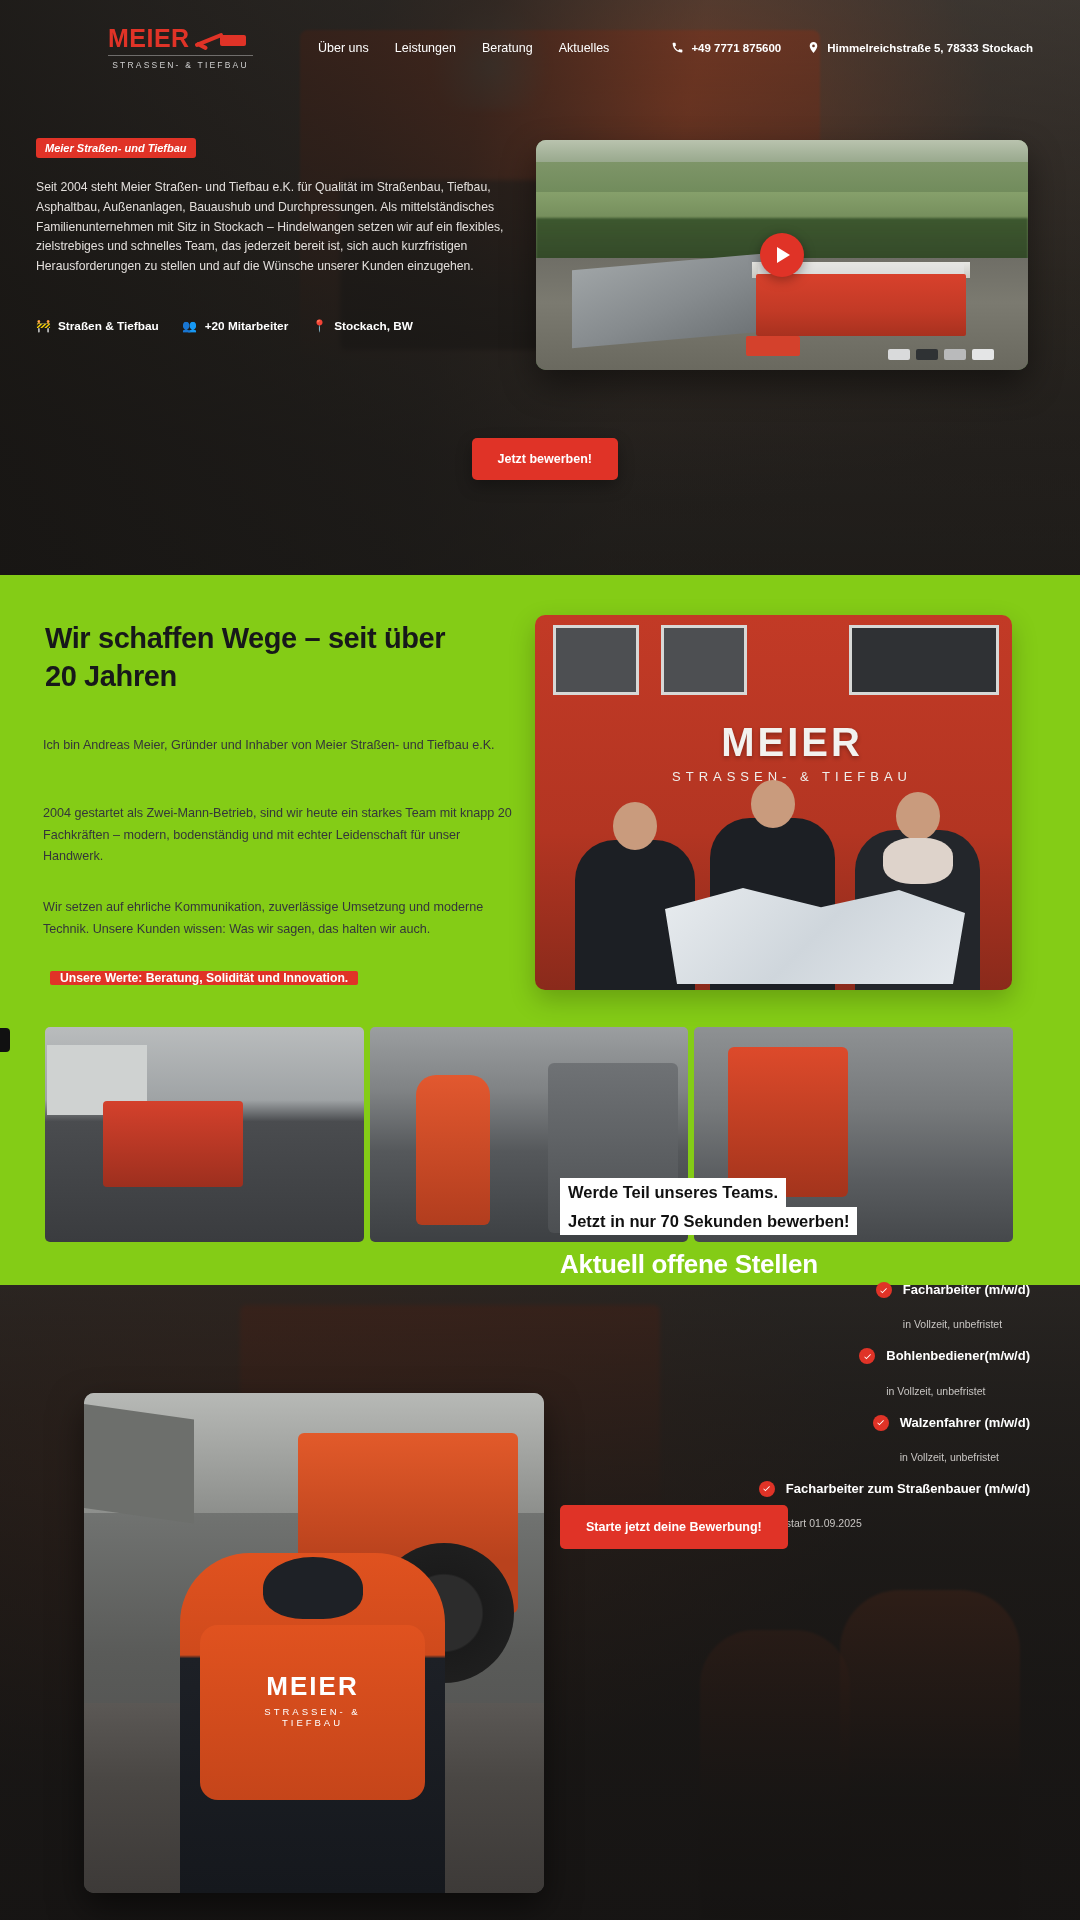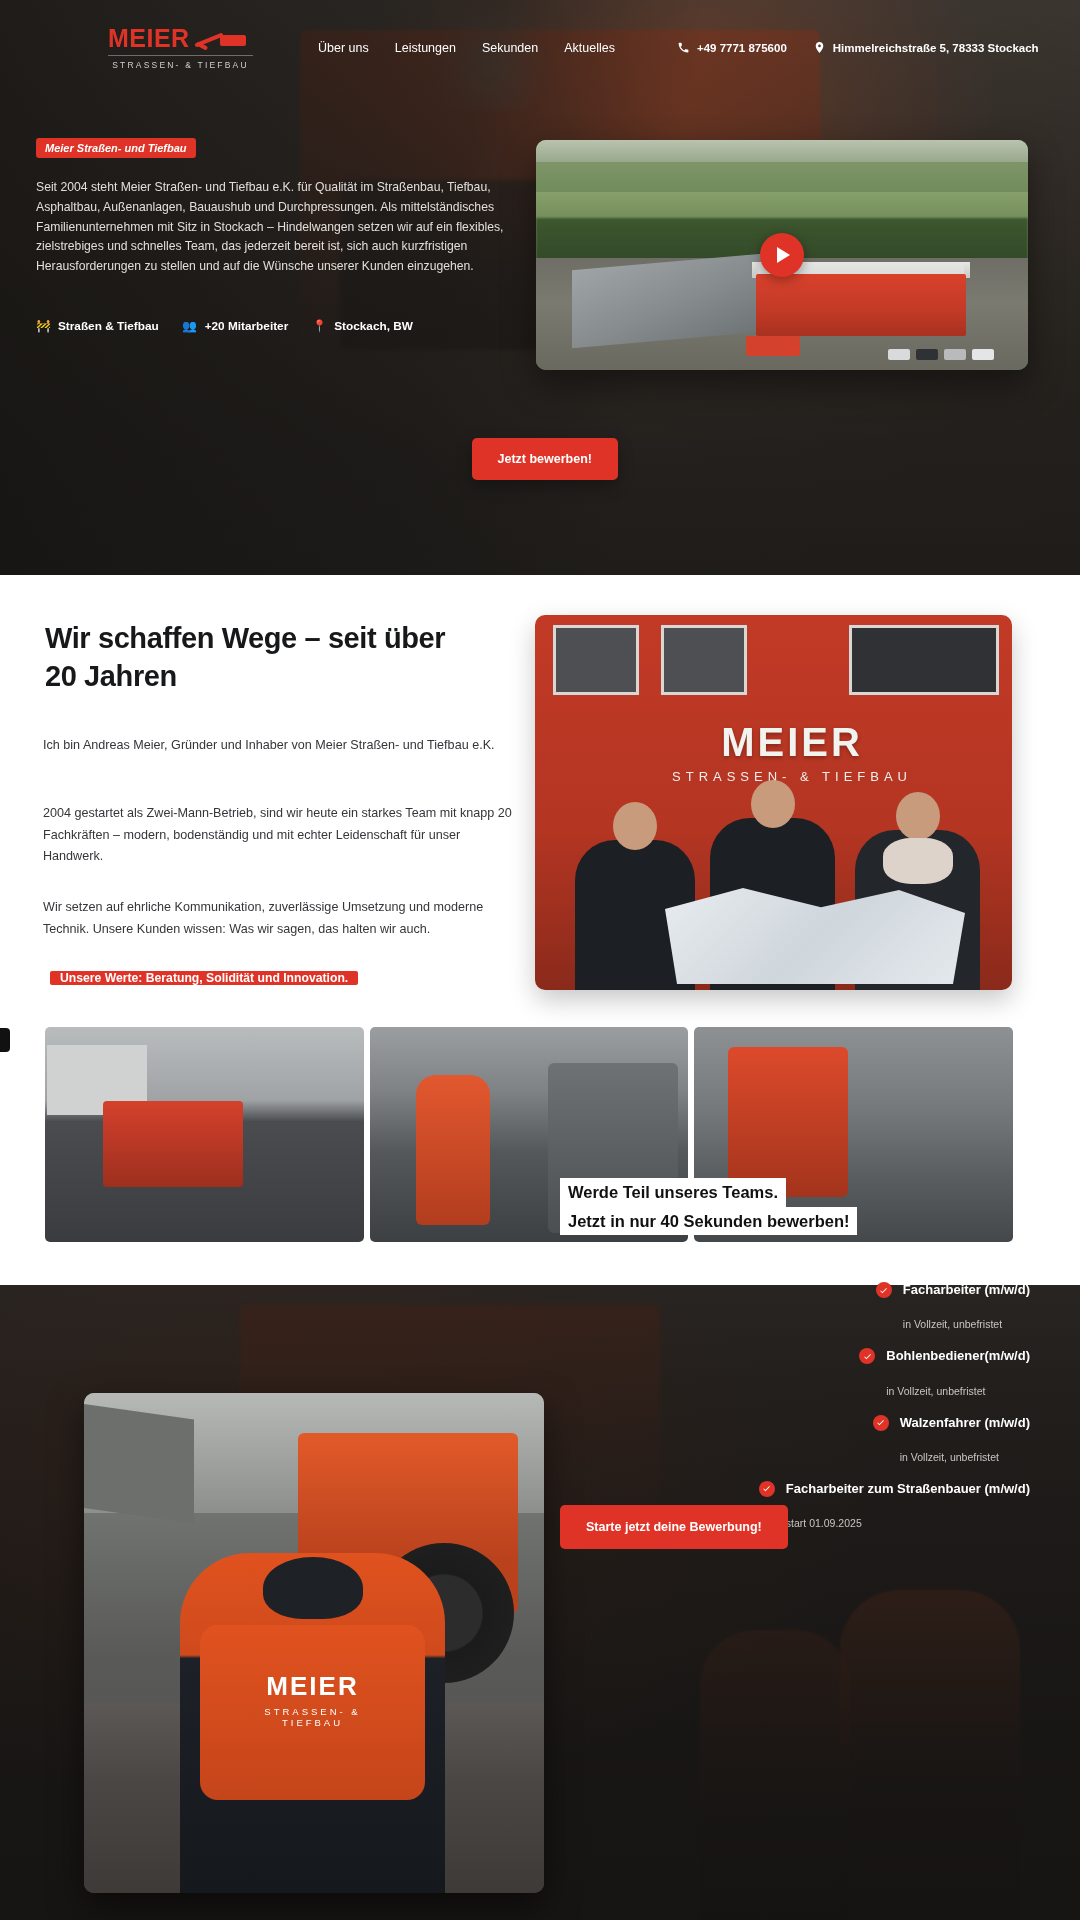"Sekunden" a { text: Sekunden -> Beratung }
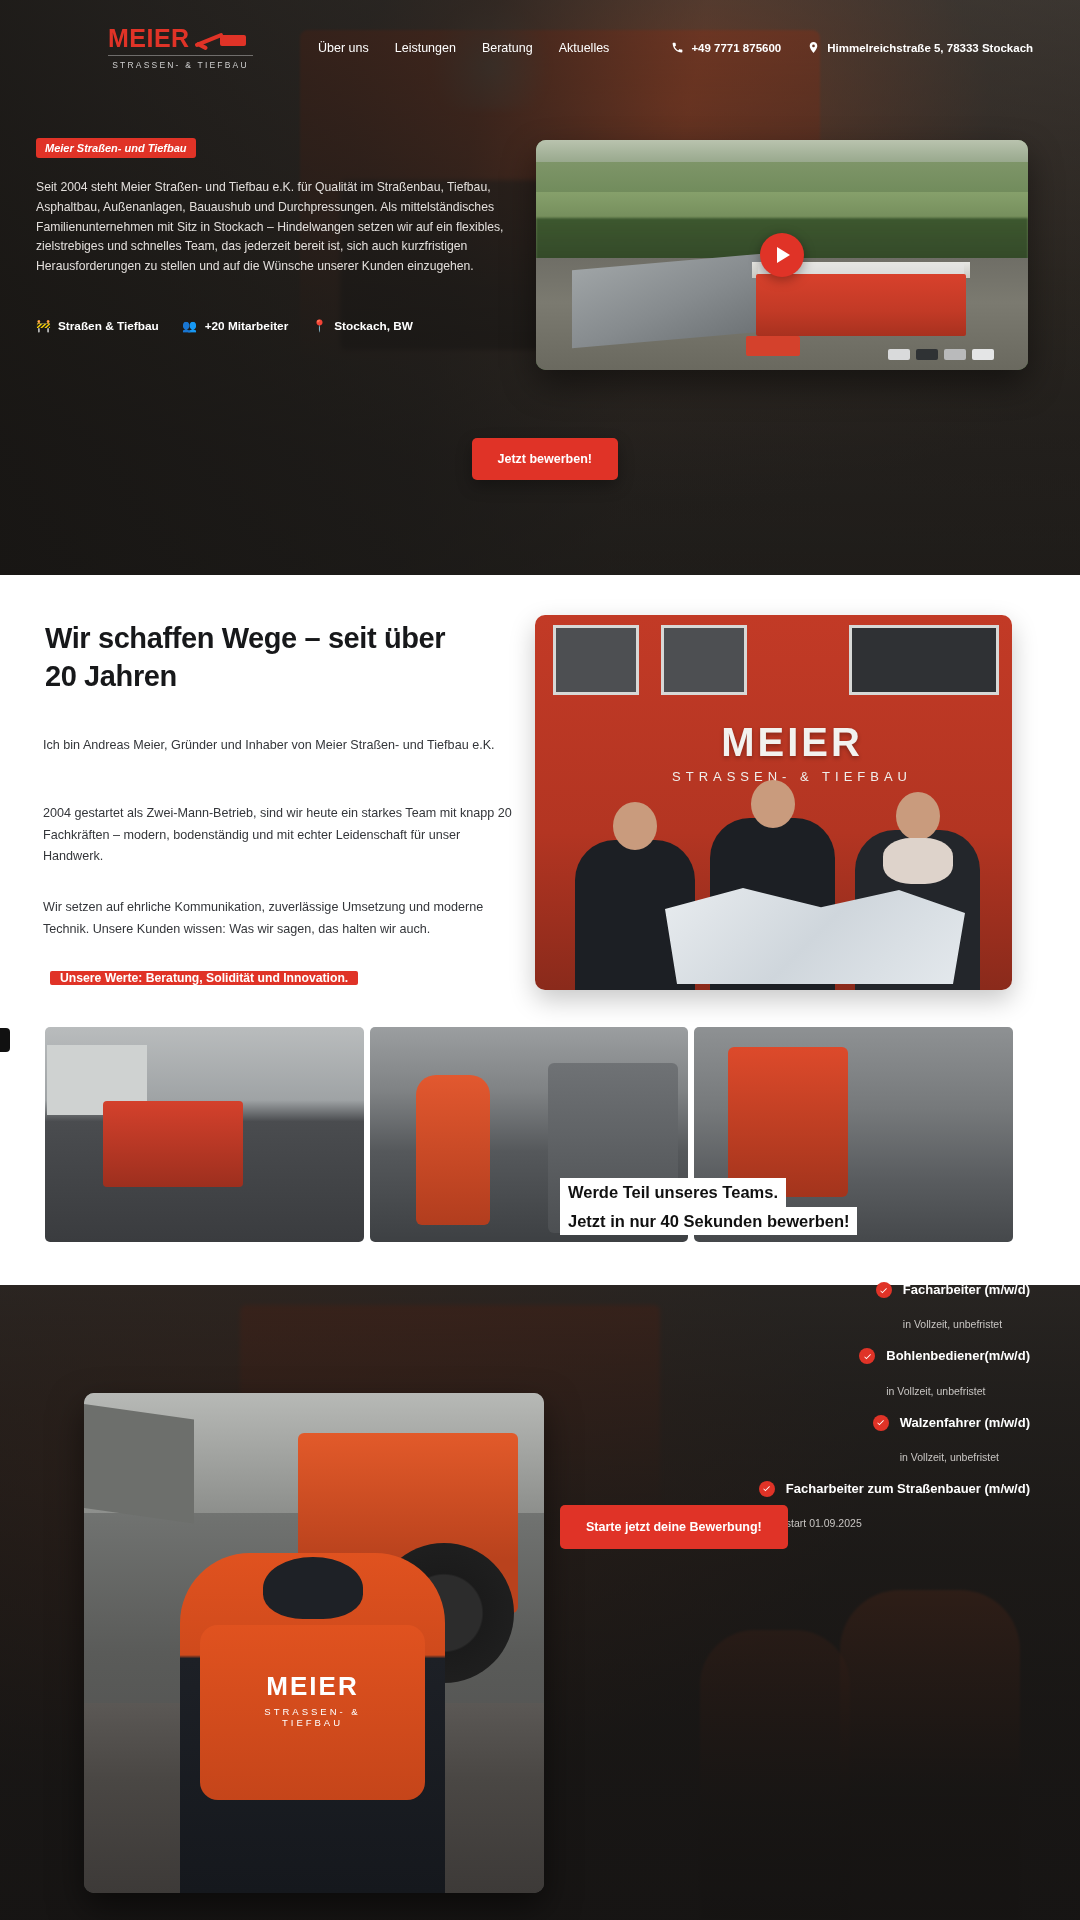"Wir schaffen Wege – seit" .about { background: #ffffff -> #84cc16 }
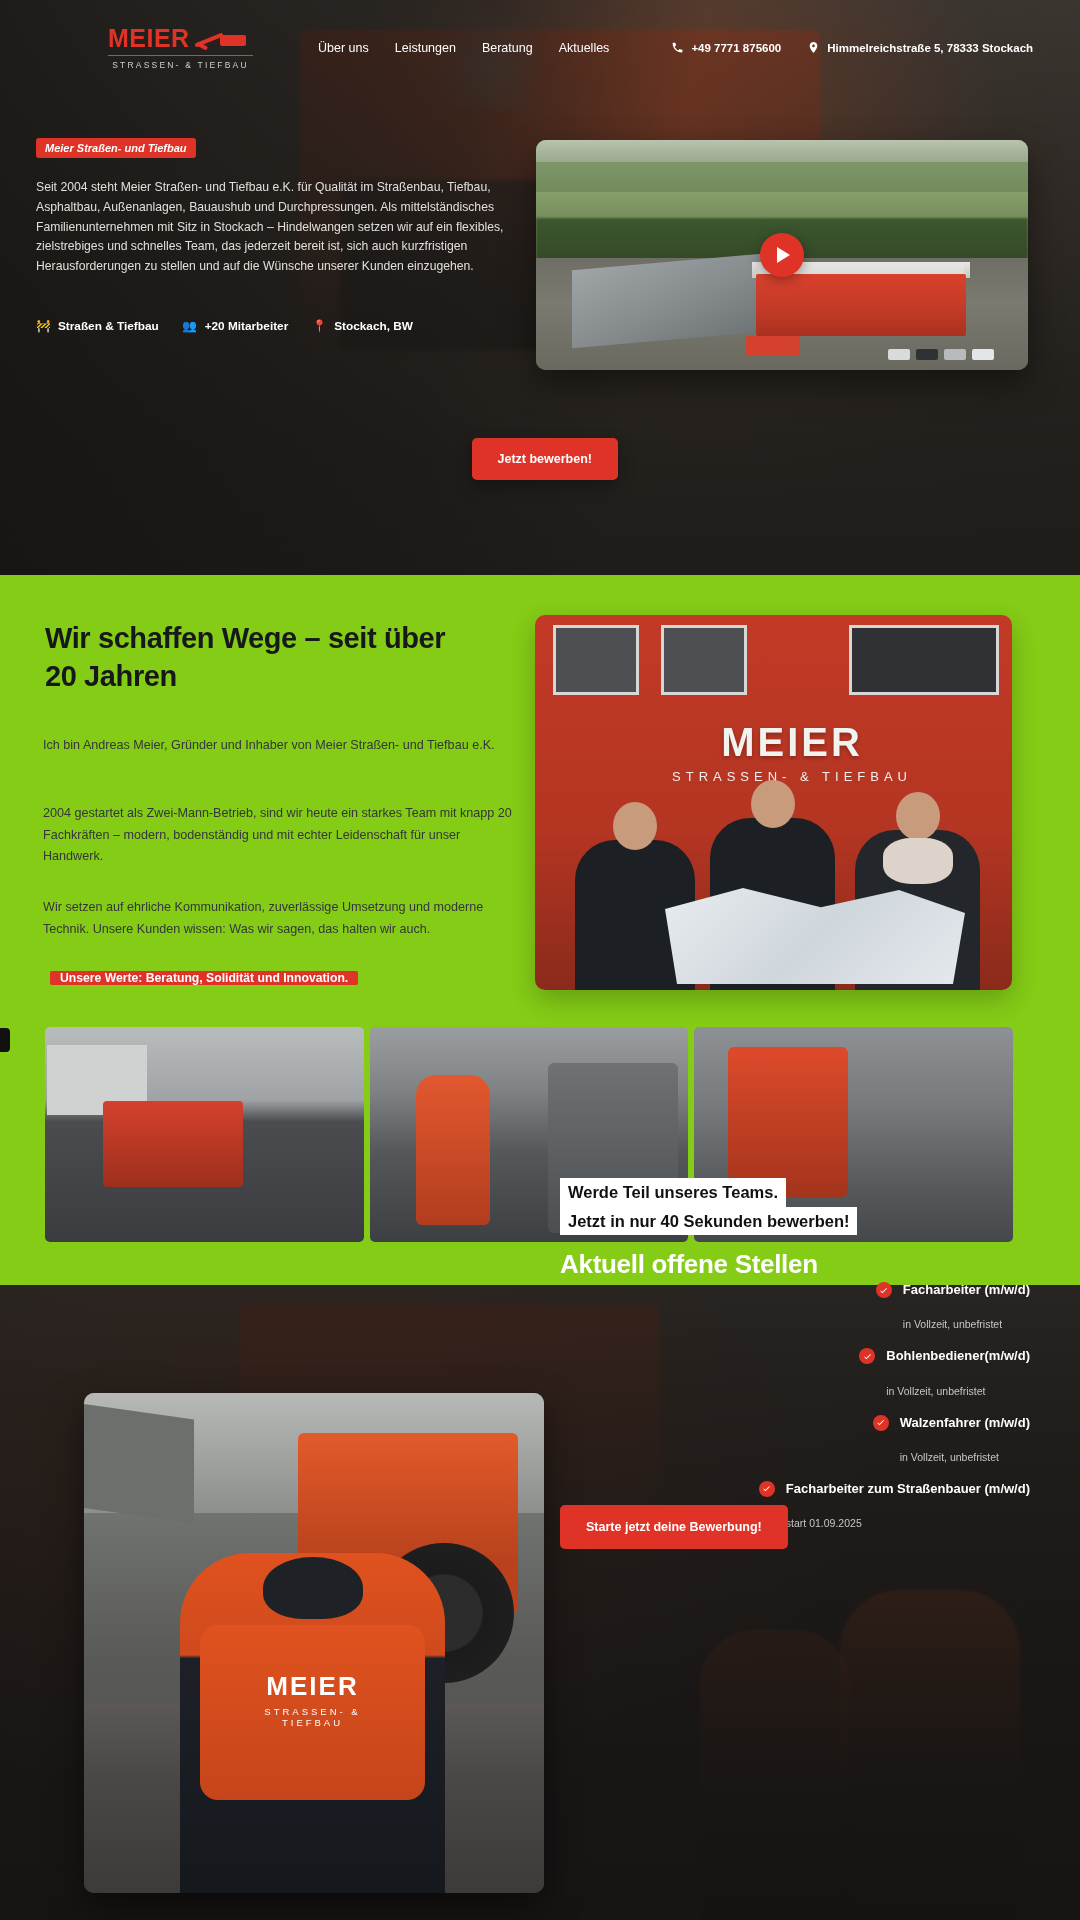"Jetzt in nur 40 Sekunden" span.ribbon2 { text: 40 -> 70 }
